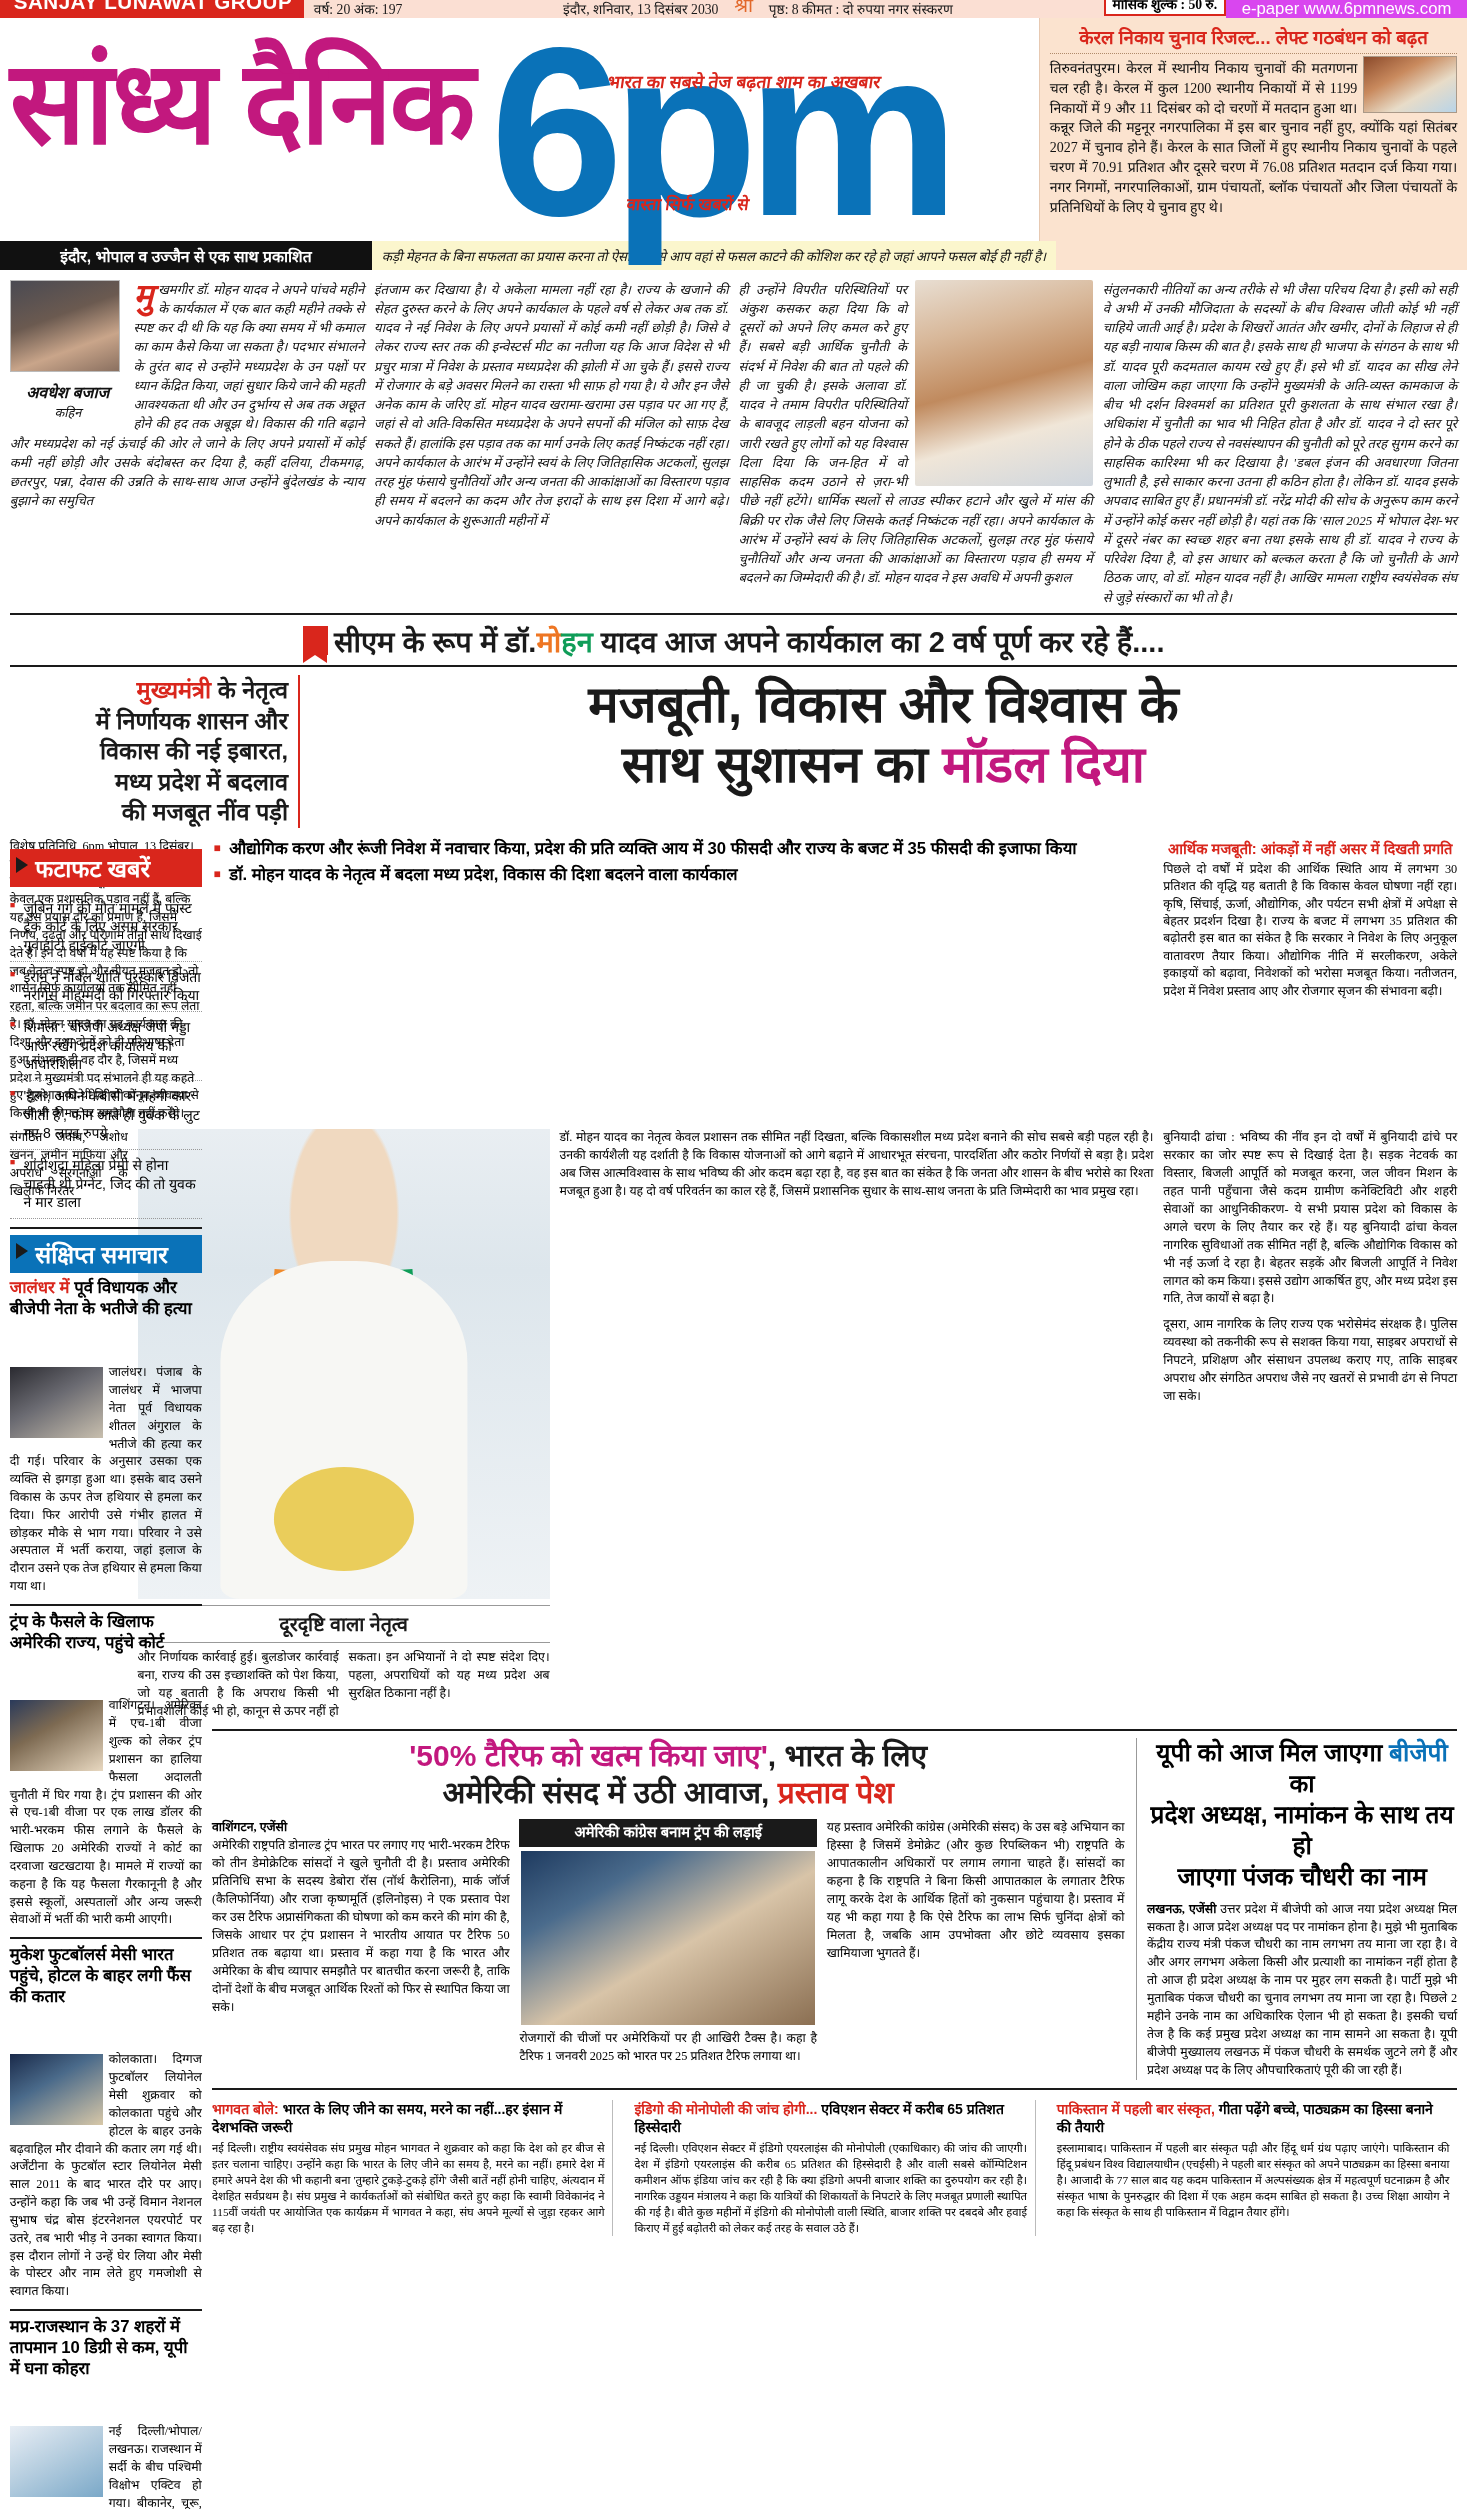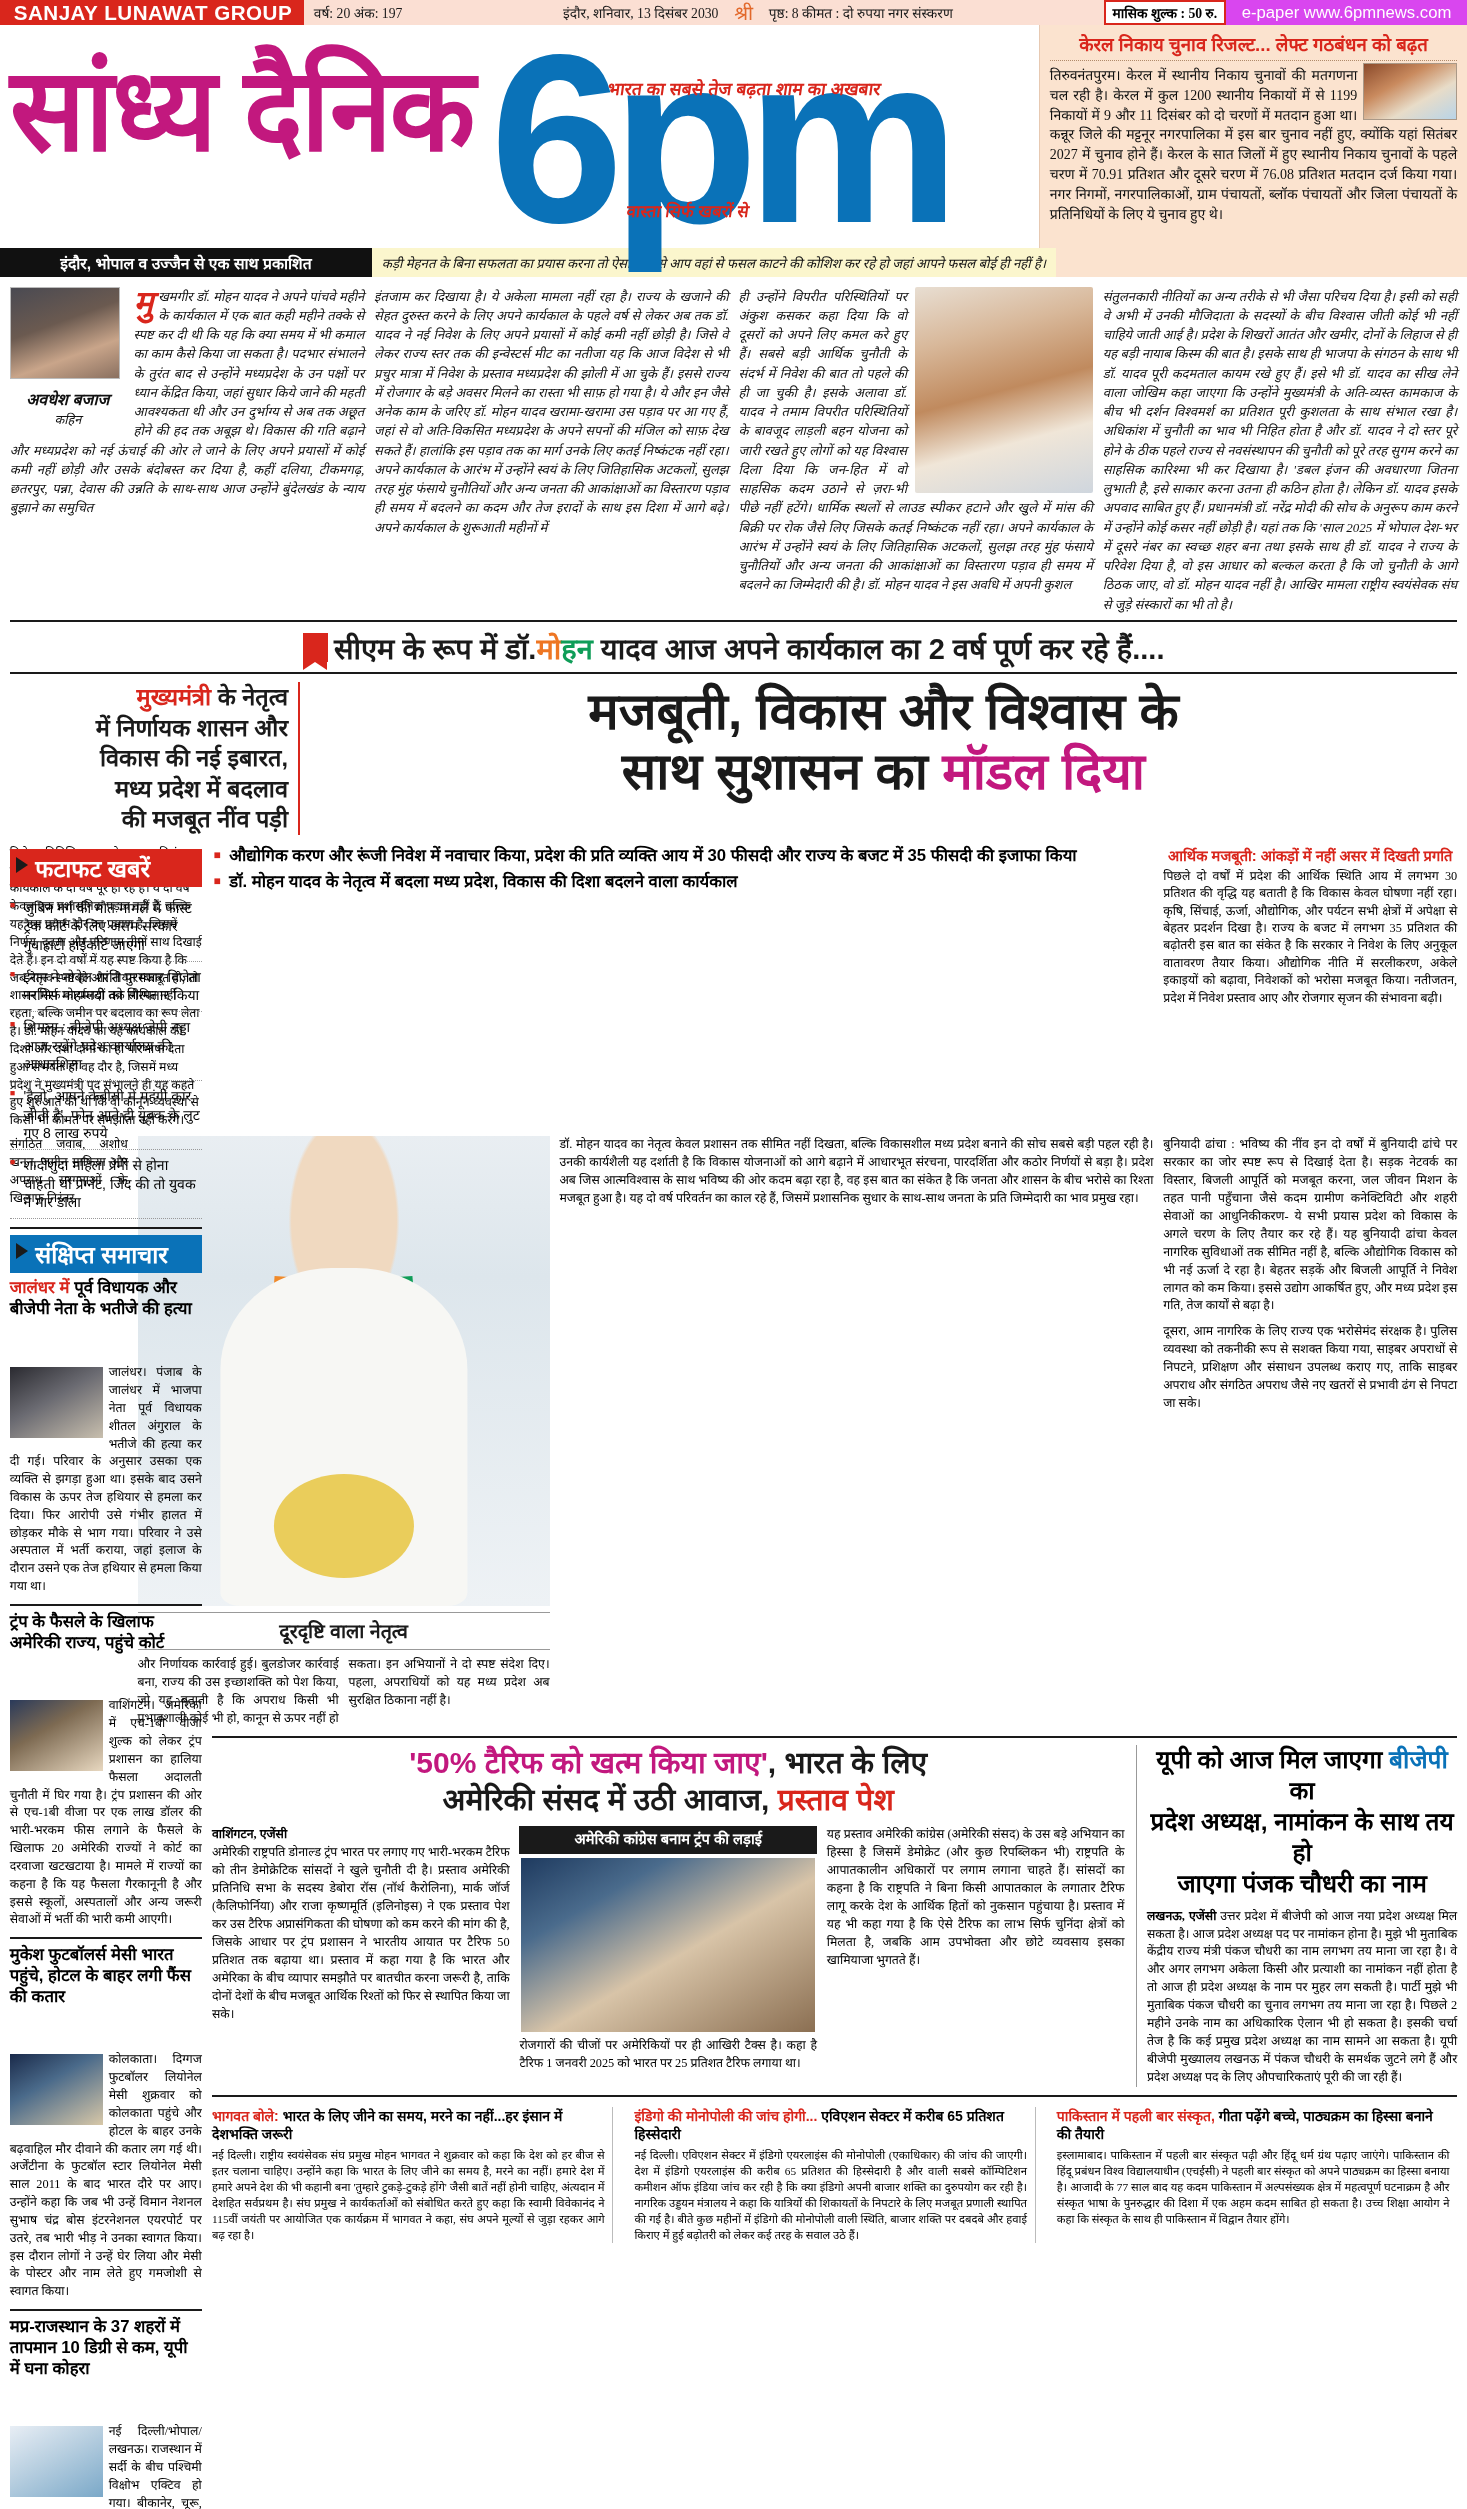"SANJAY LUNAWAT GROUP" .topbar { align-items: center -> flex-end; height: 25px -> 18px }
